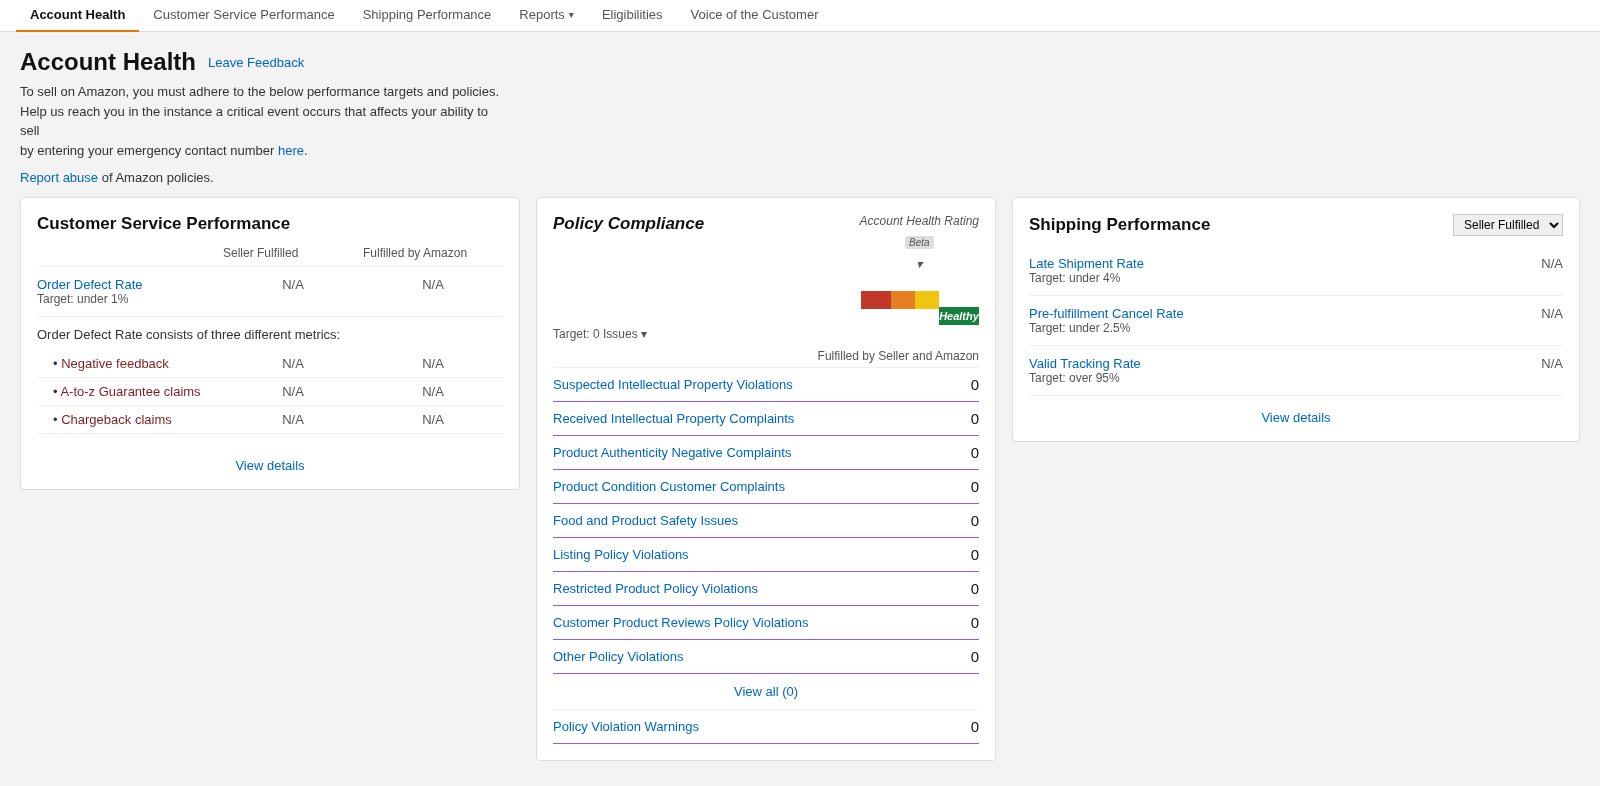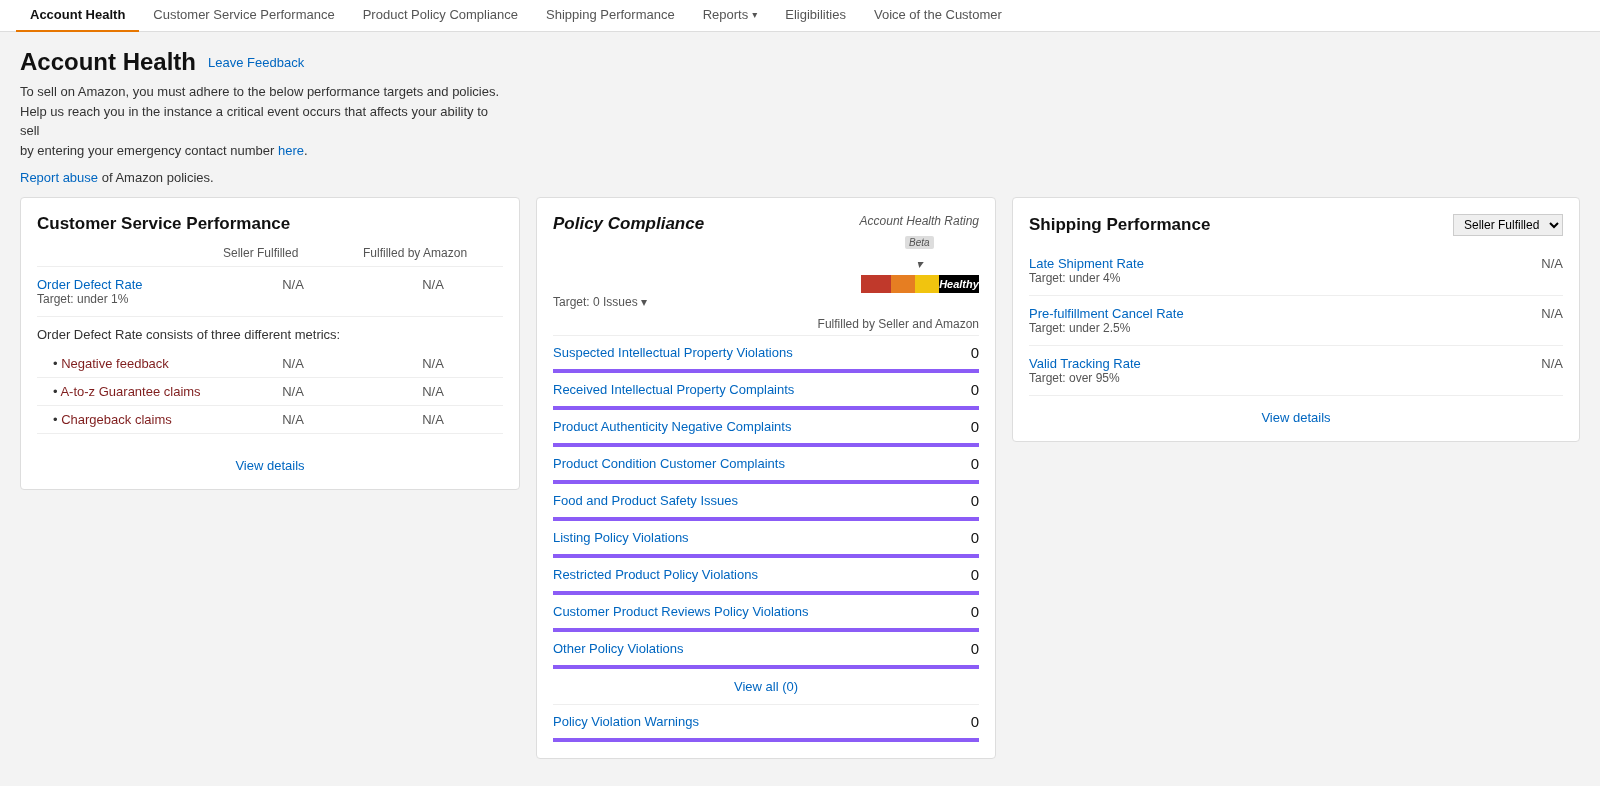"Product Policy Compliance" div.nav-item { html: <div>Product Policy Compliance</div> -> none }
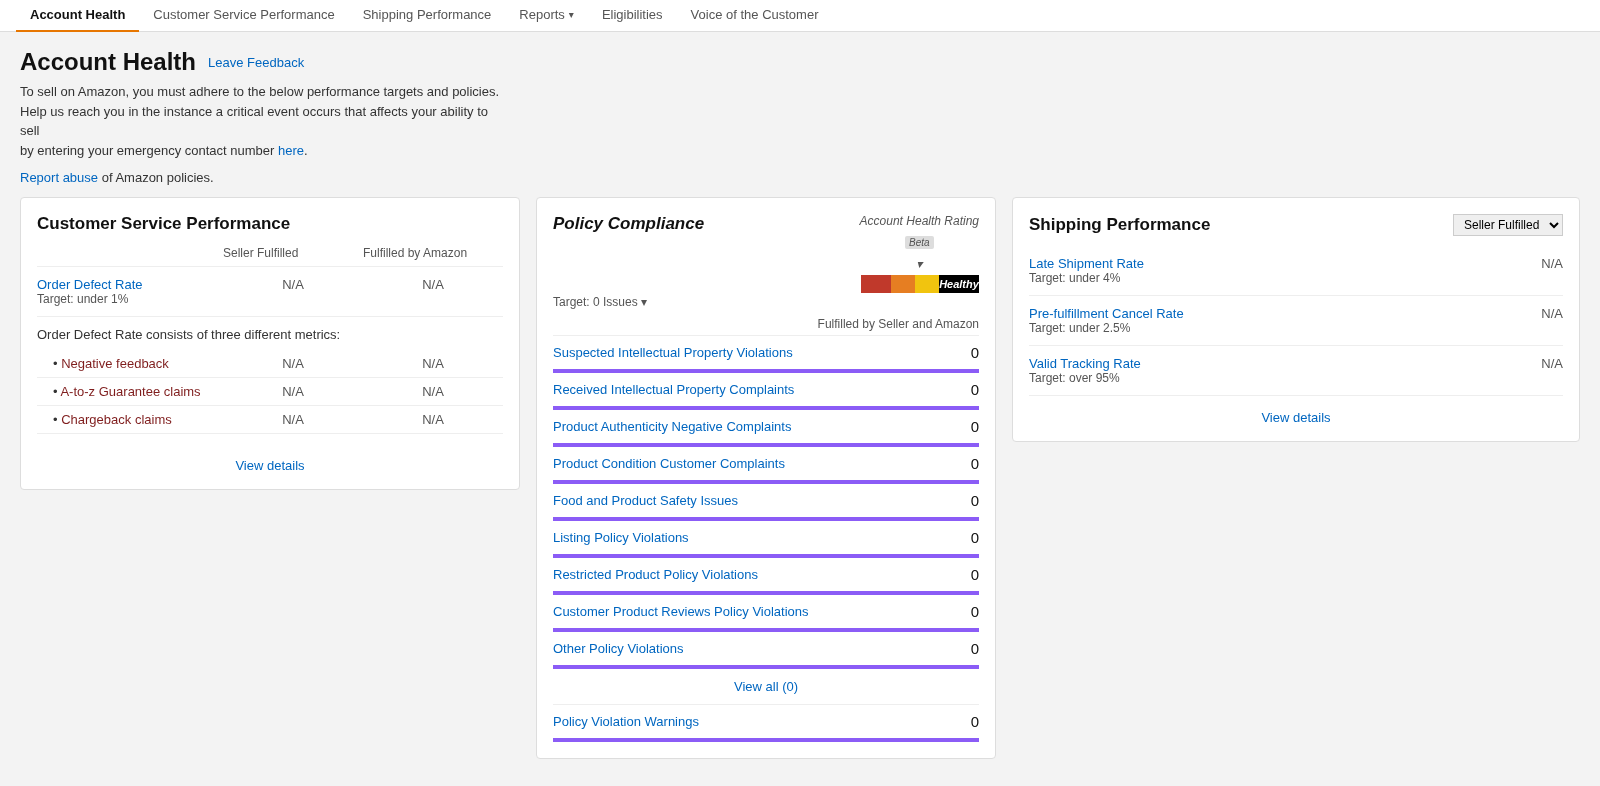"Healthy" .ahr-bar-green { background: #000000 -> #15803d; margin-top: none -> 32px }
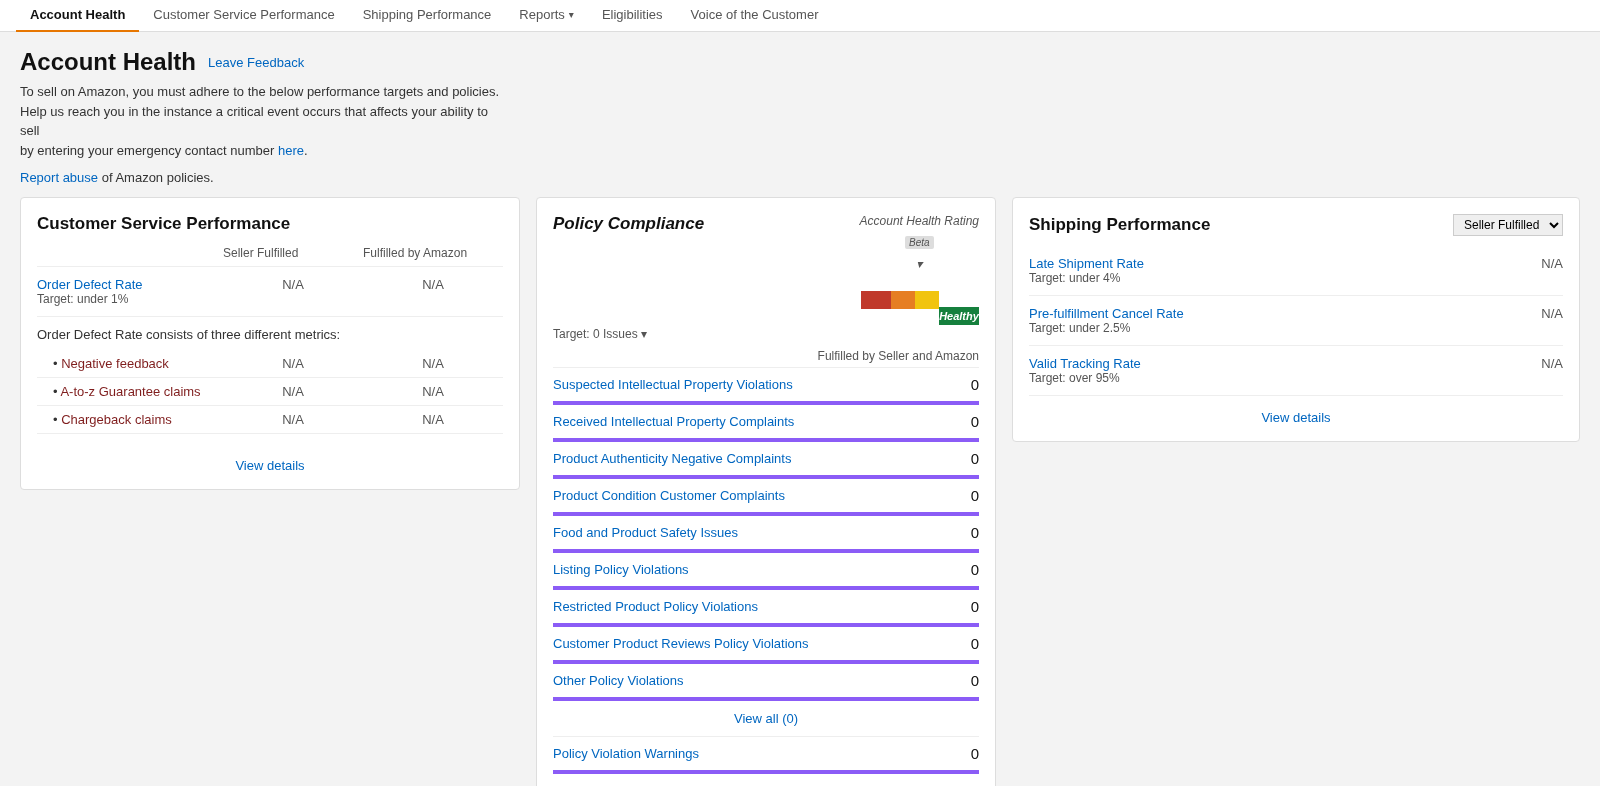"Suspected Intellectual Property" .pc-row { border-bottom: 4px solid #8b5cf6 -> 1px solid #8b5cf6 }
